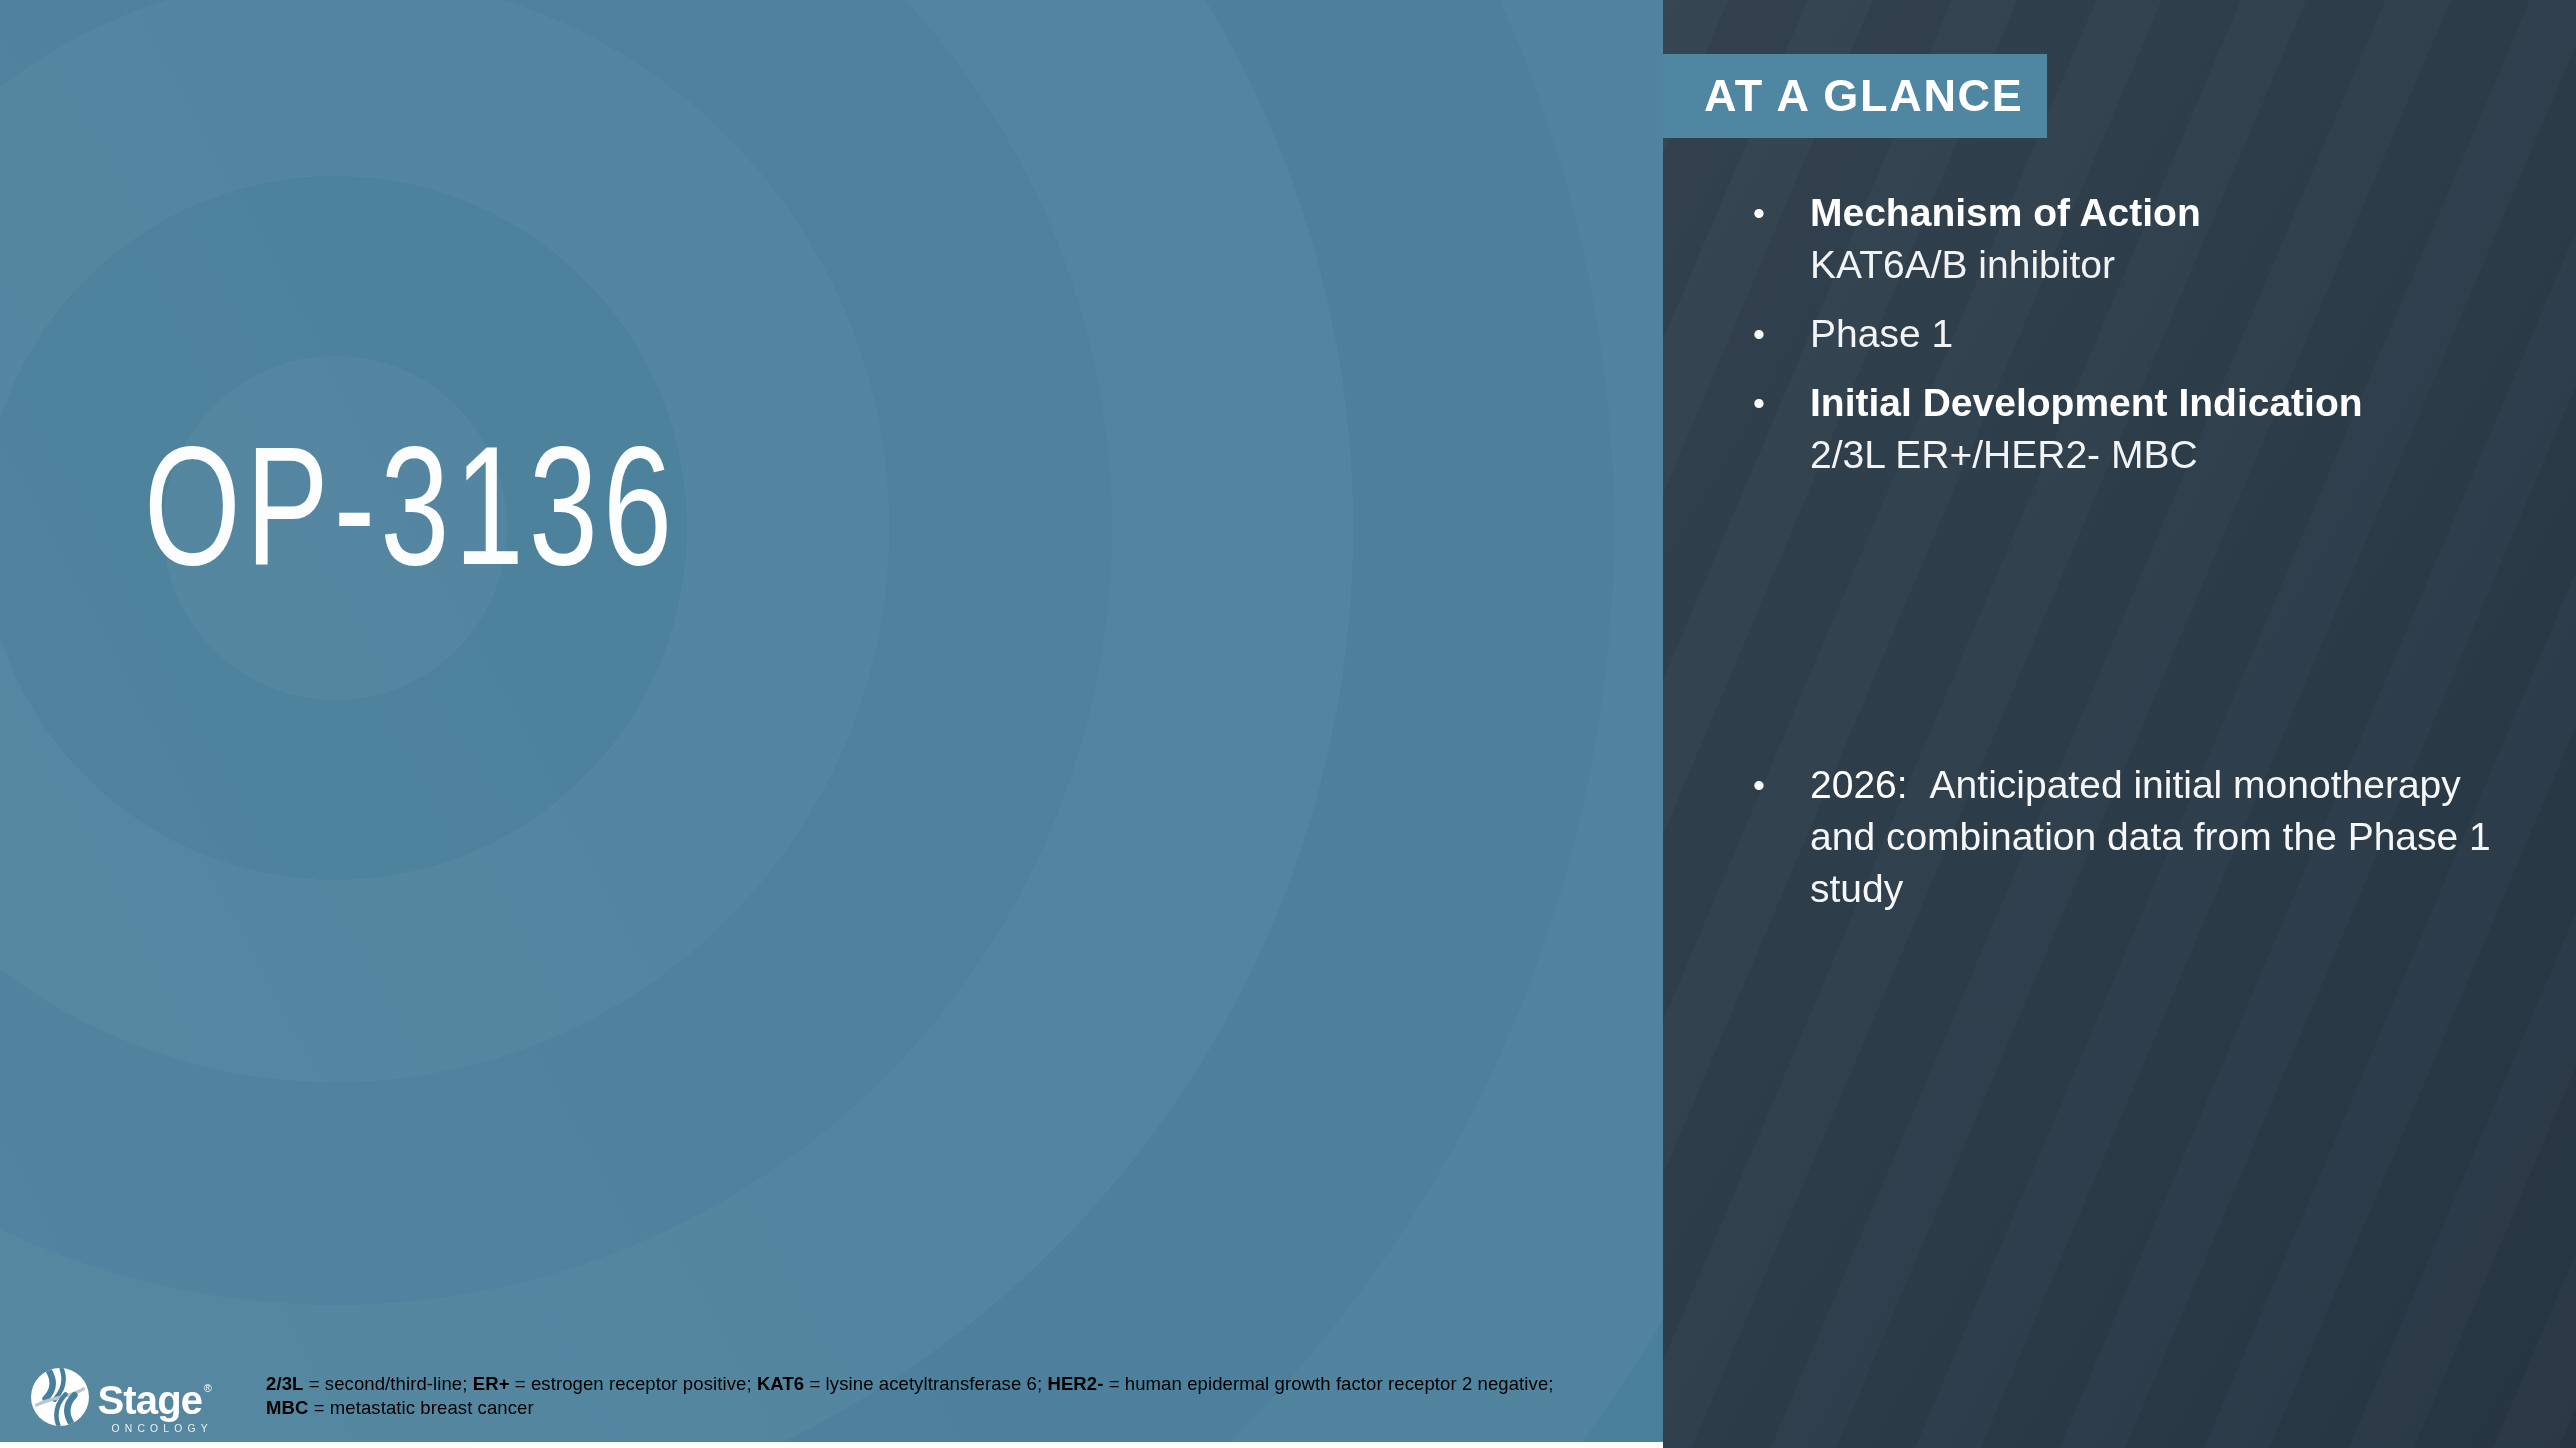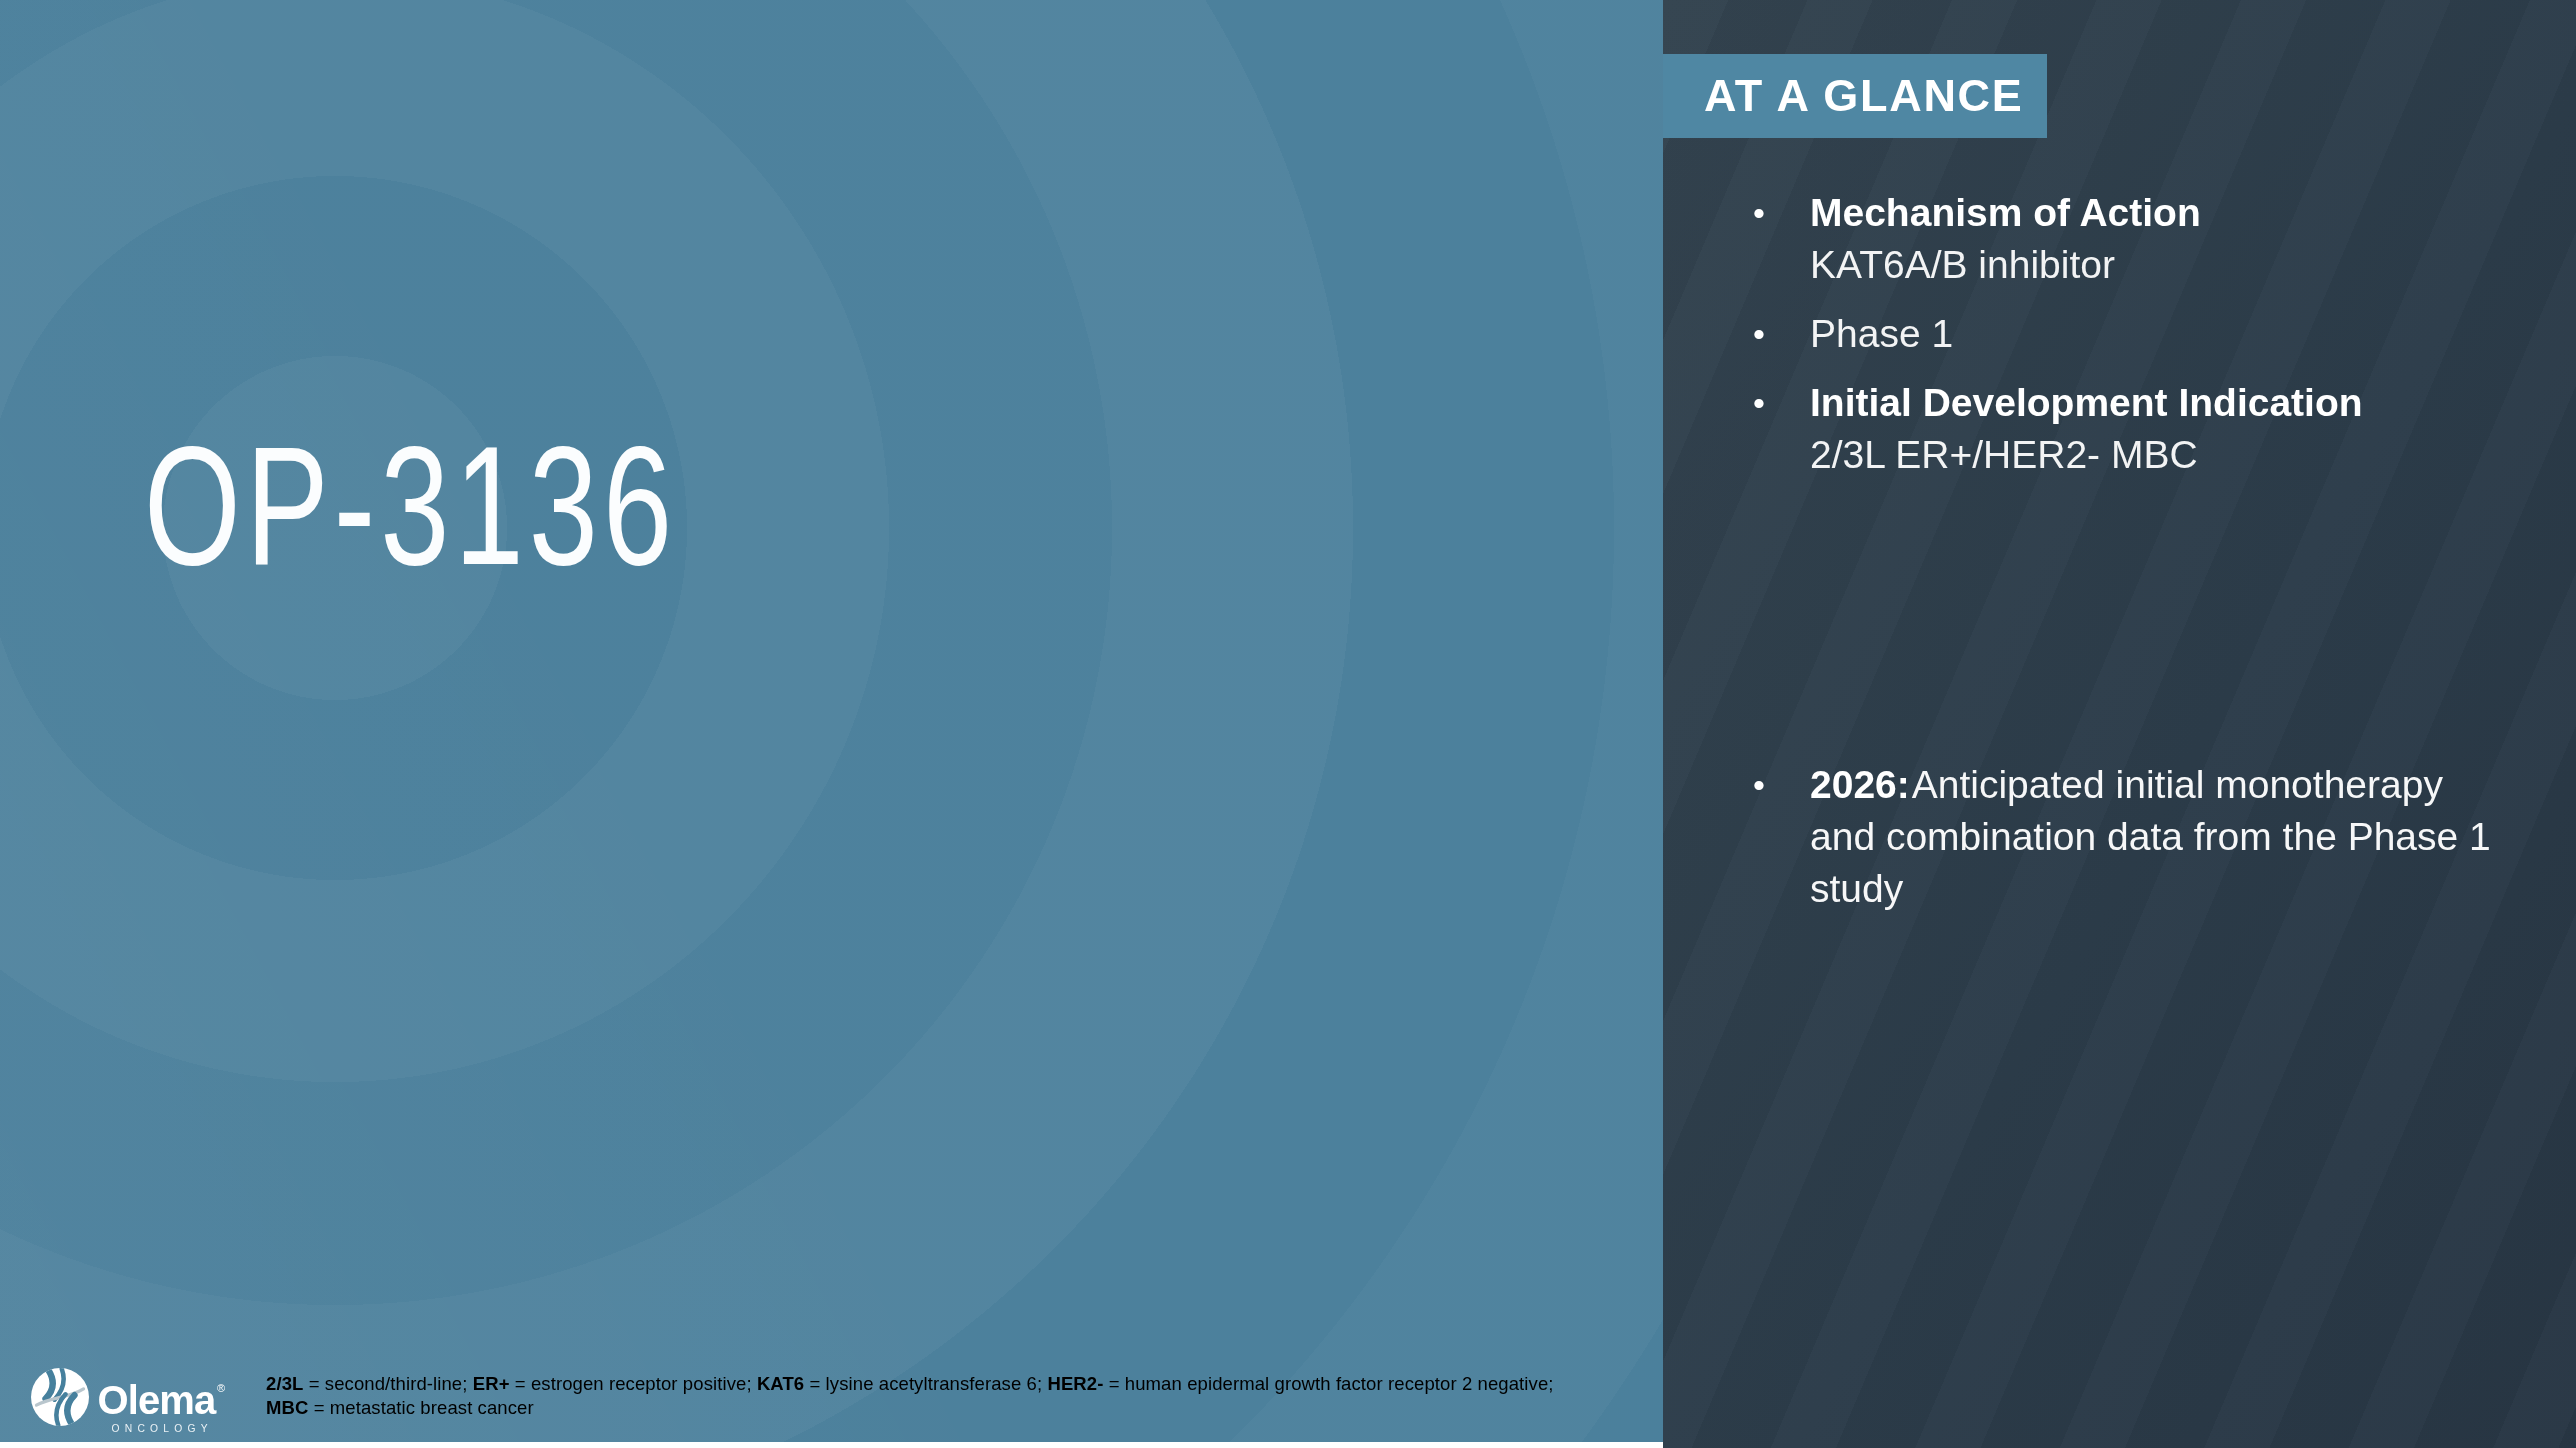"2026:" .ms-label { font-weight: 700 -> 400; margin-right: 2px -> 22px }
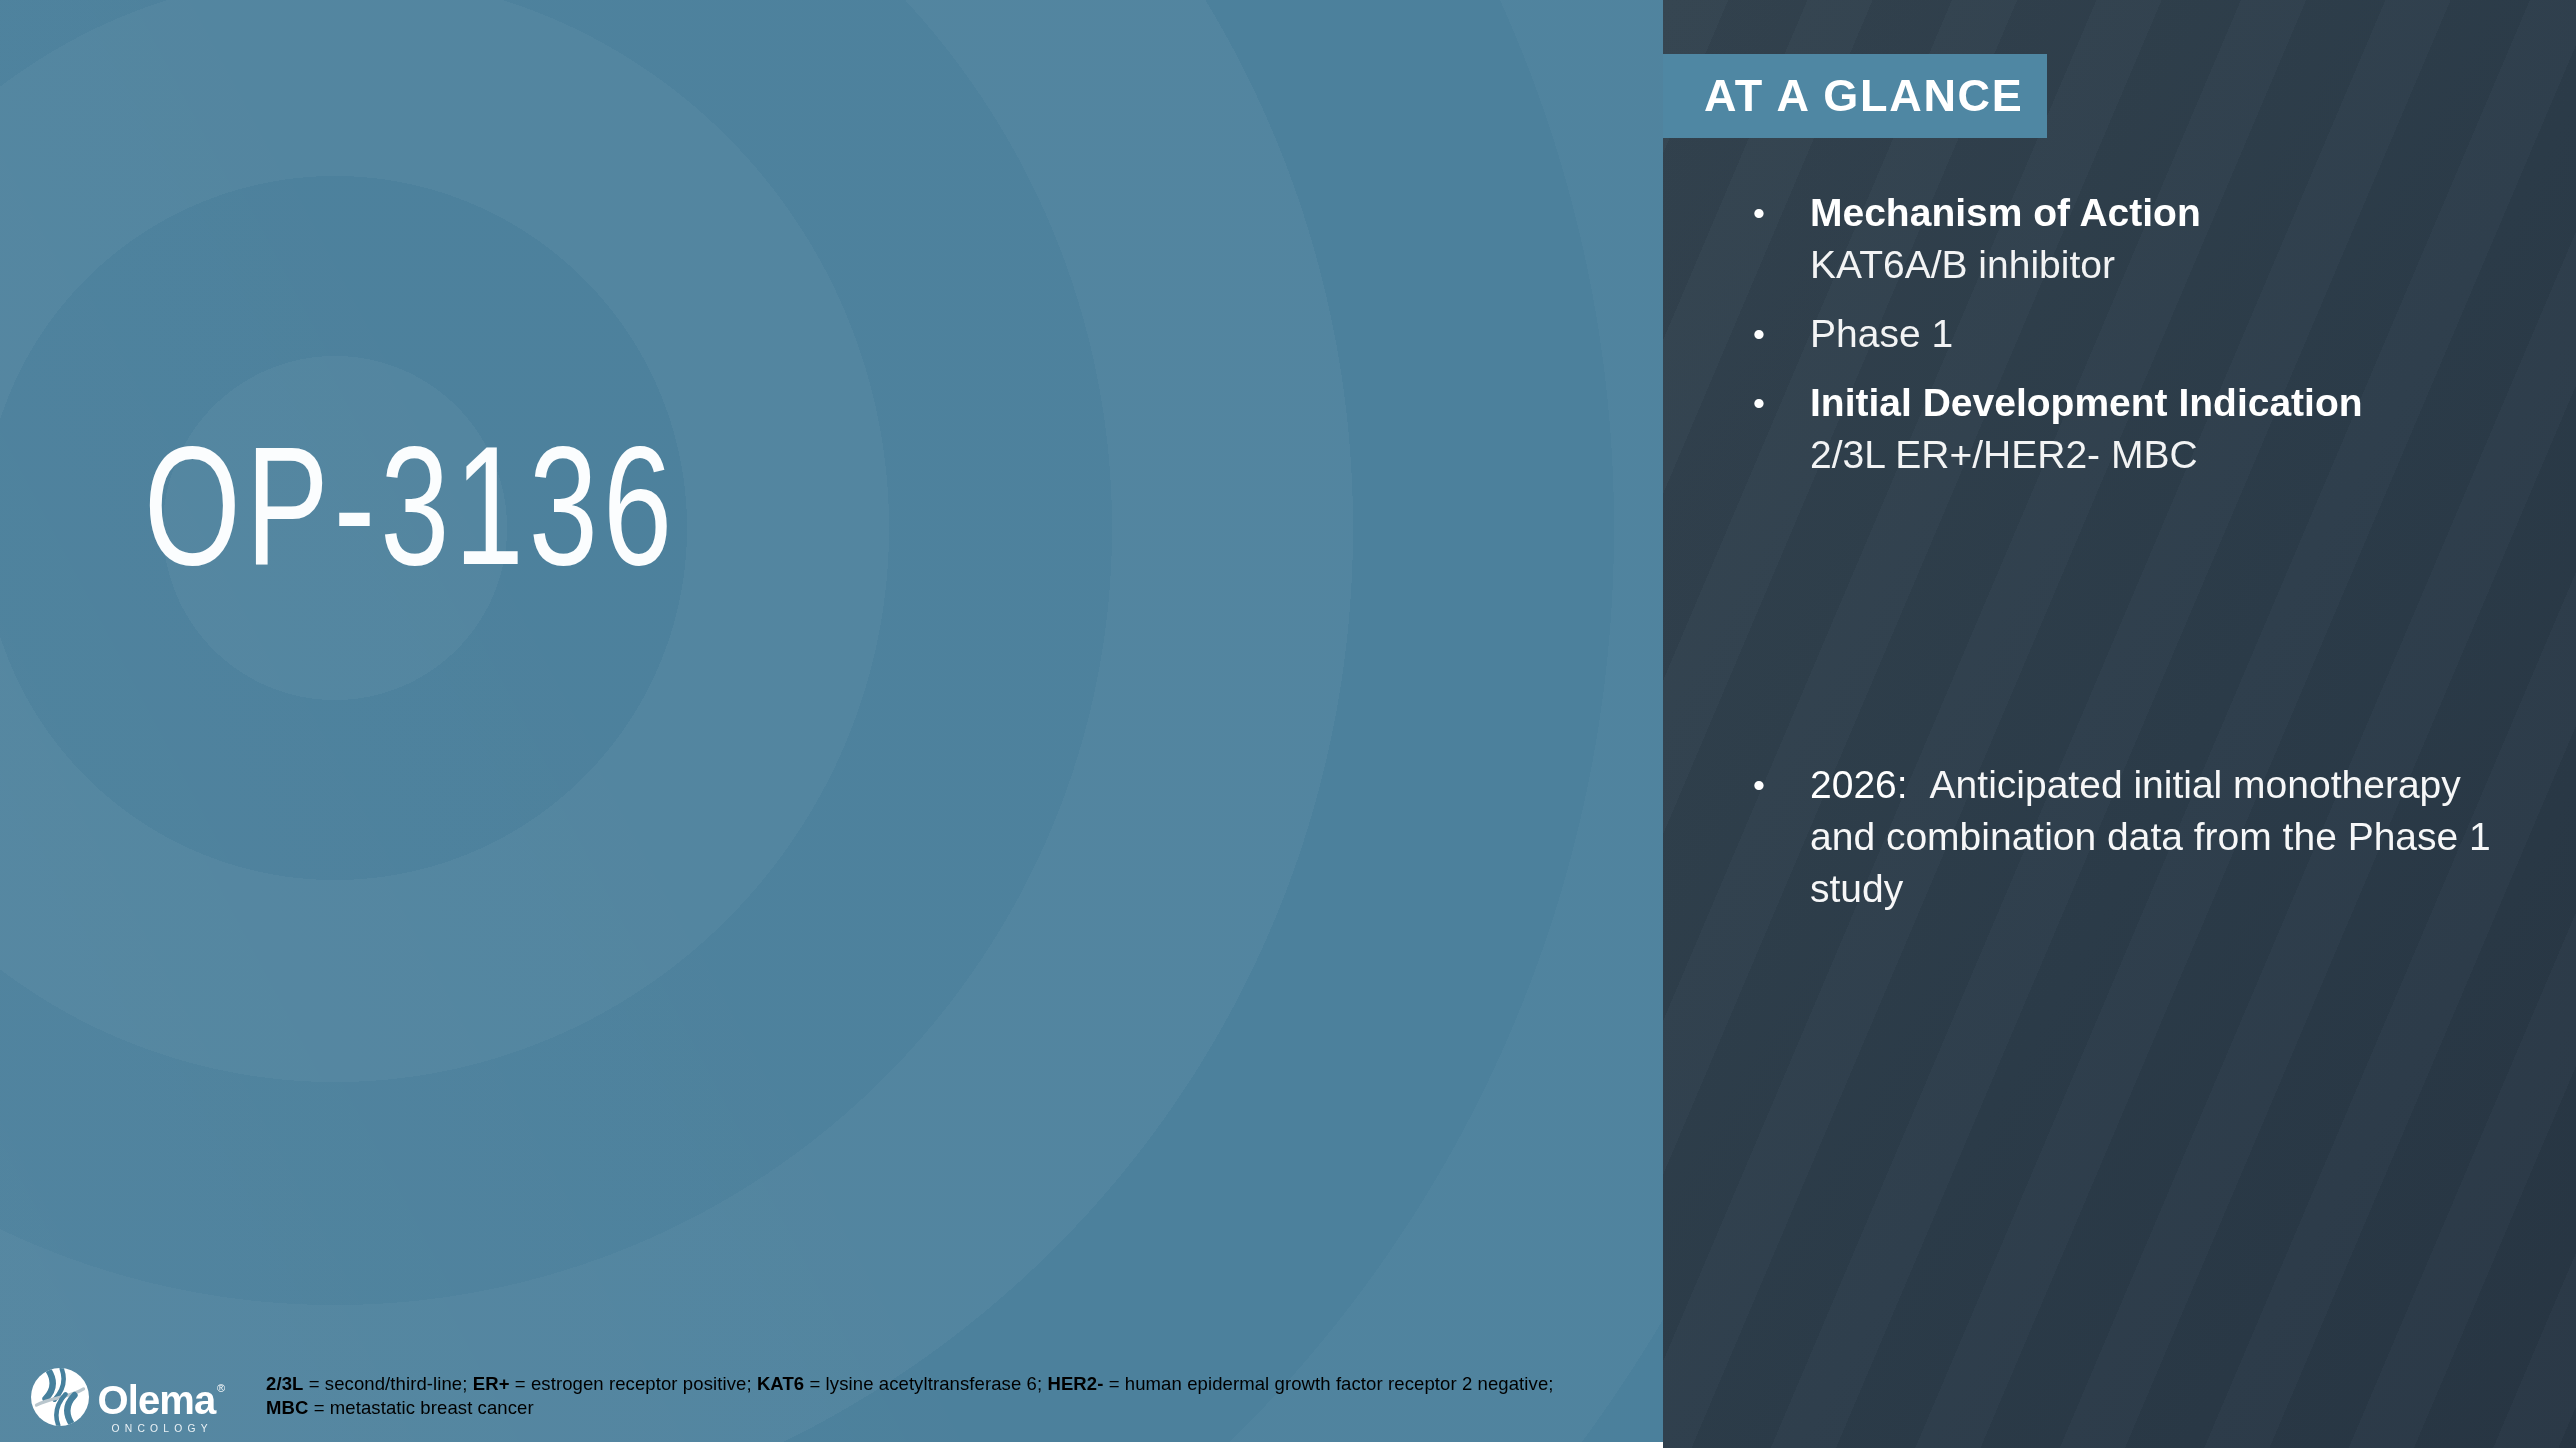"Olema" span.wordmark { text: Olema -> Stage }
